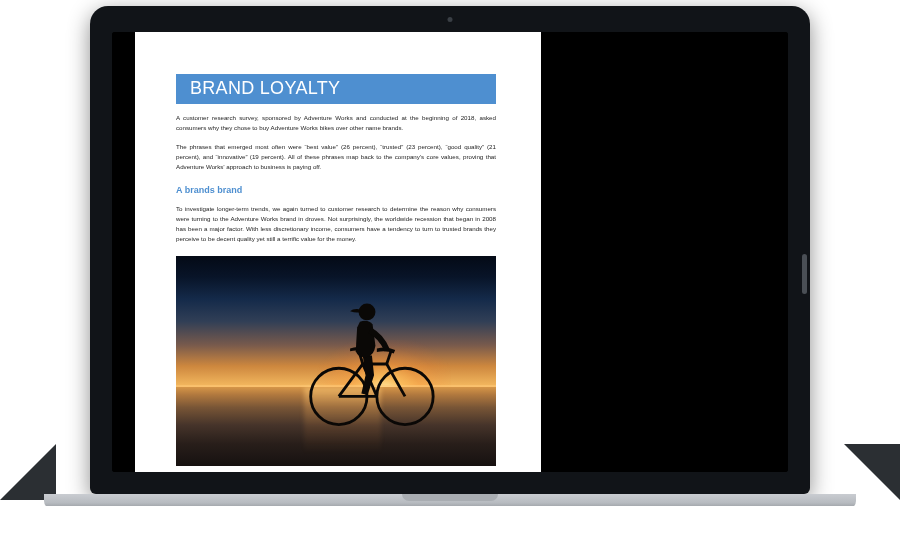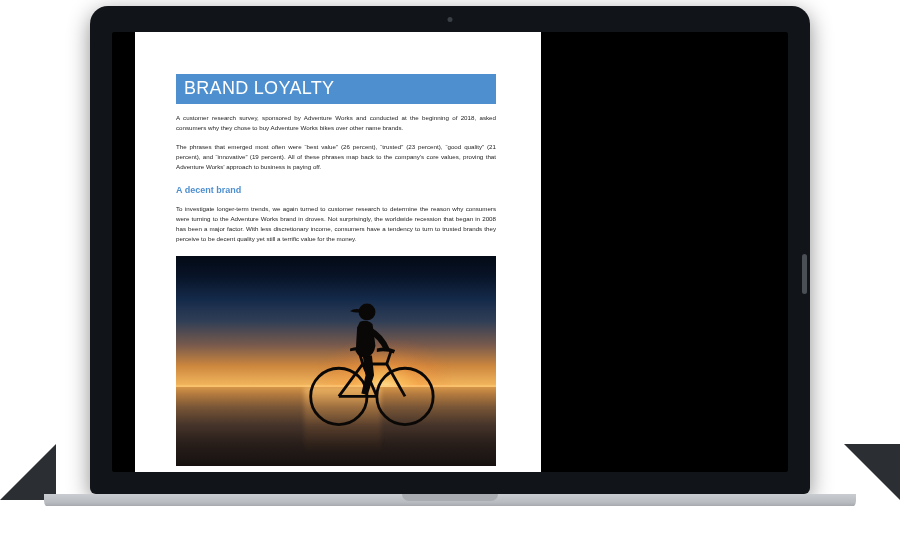"BRAND LOYALTY" .title-band { padding: 5px 8px 6px 8px -> 5px 8px 6px 14px }
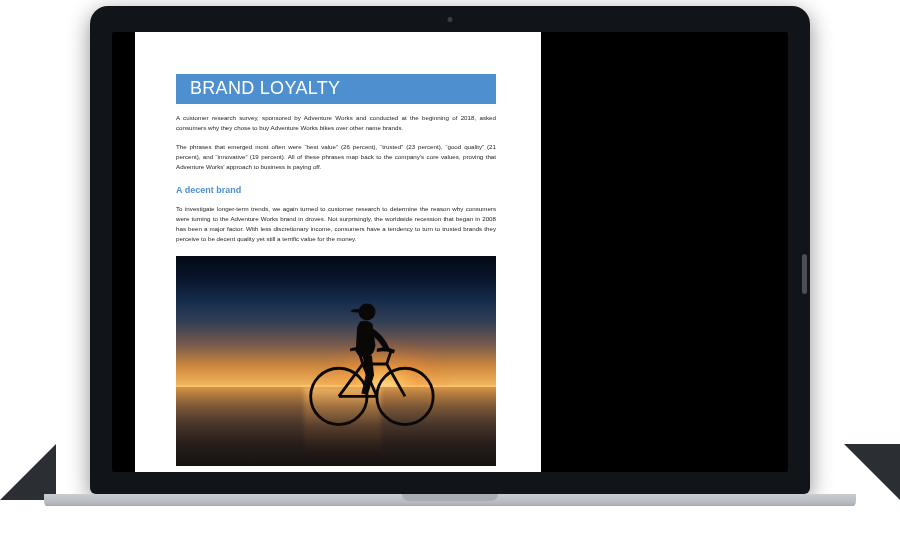"A decent brand" h2.heading2 { text: decent -> brands }
